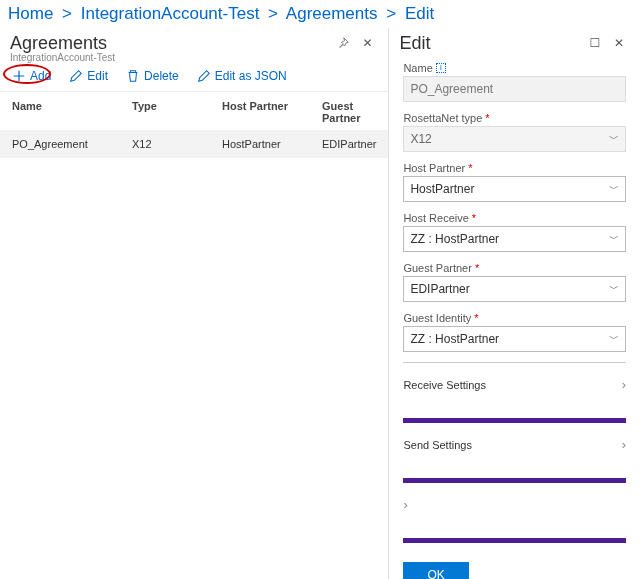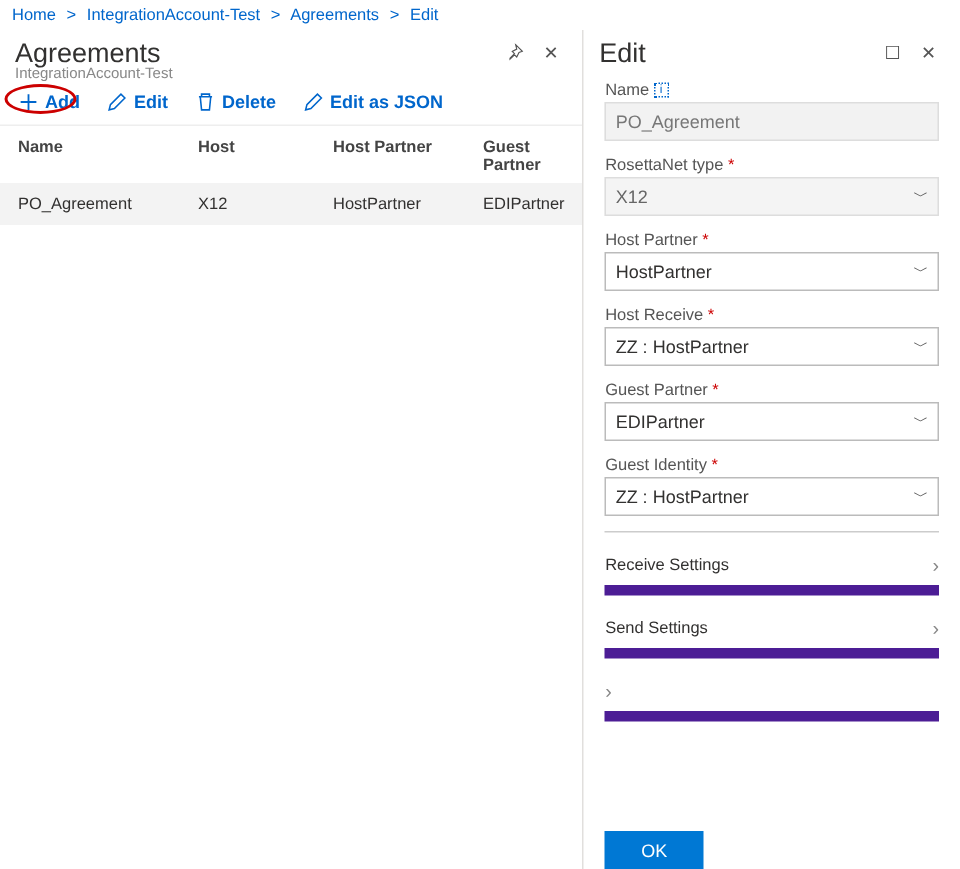"Home > IntegrationAccount-Test >" .breadcrumbs { font-size: 11px -> 17px }
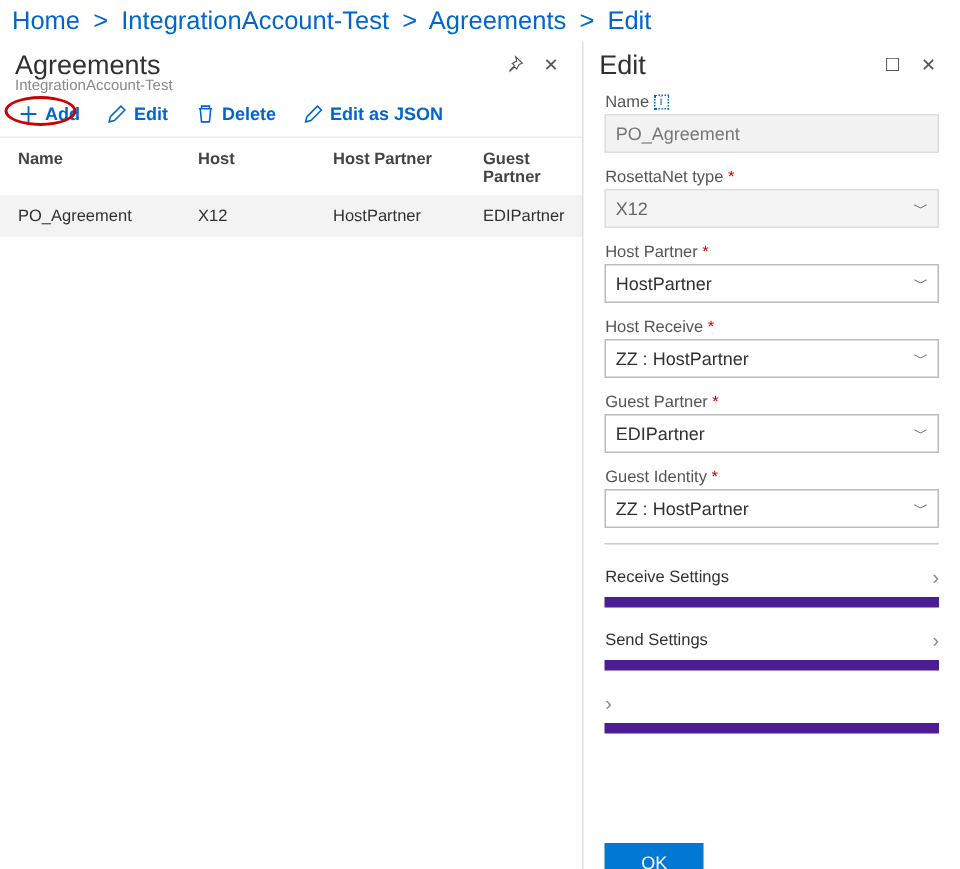"Add" .tbtn { font-weight: bold -> none }
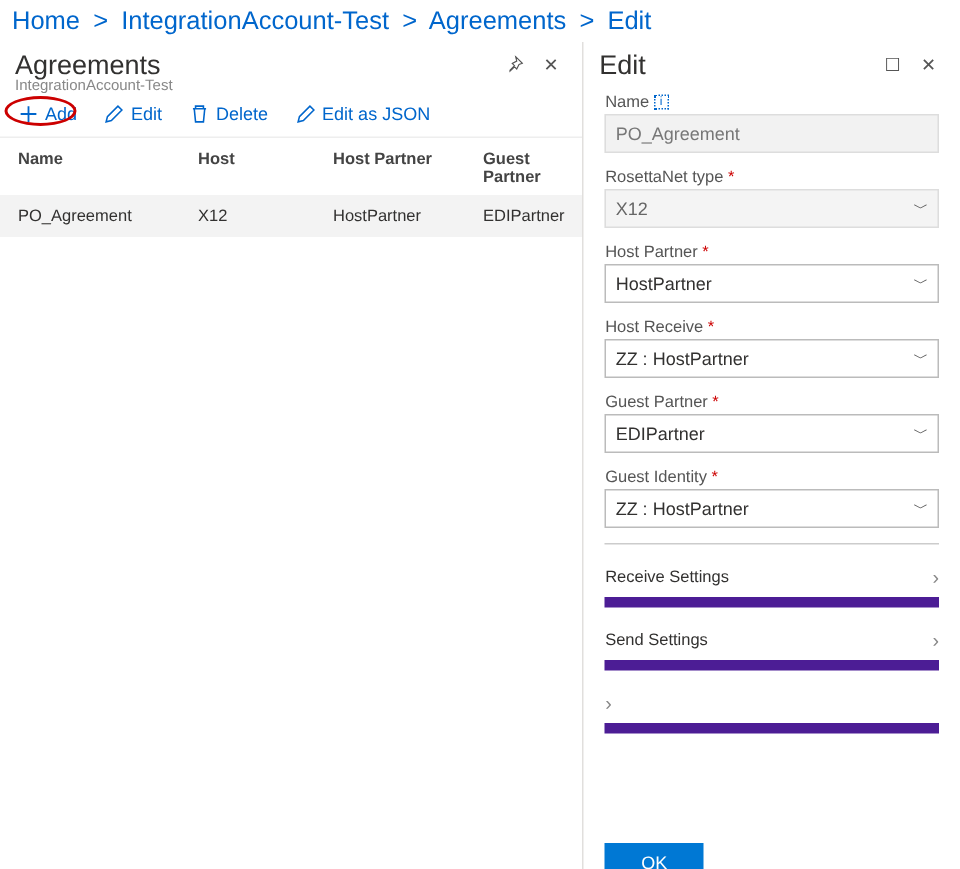"Host" div.col-type { text: Host -> Type }
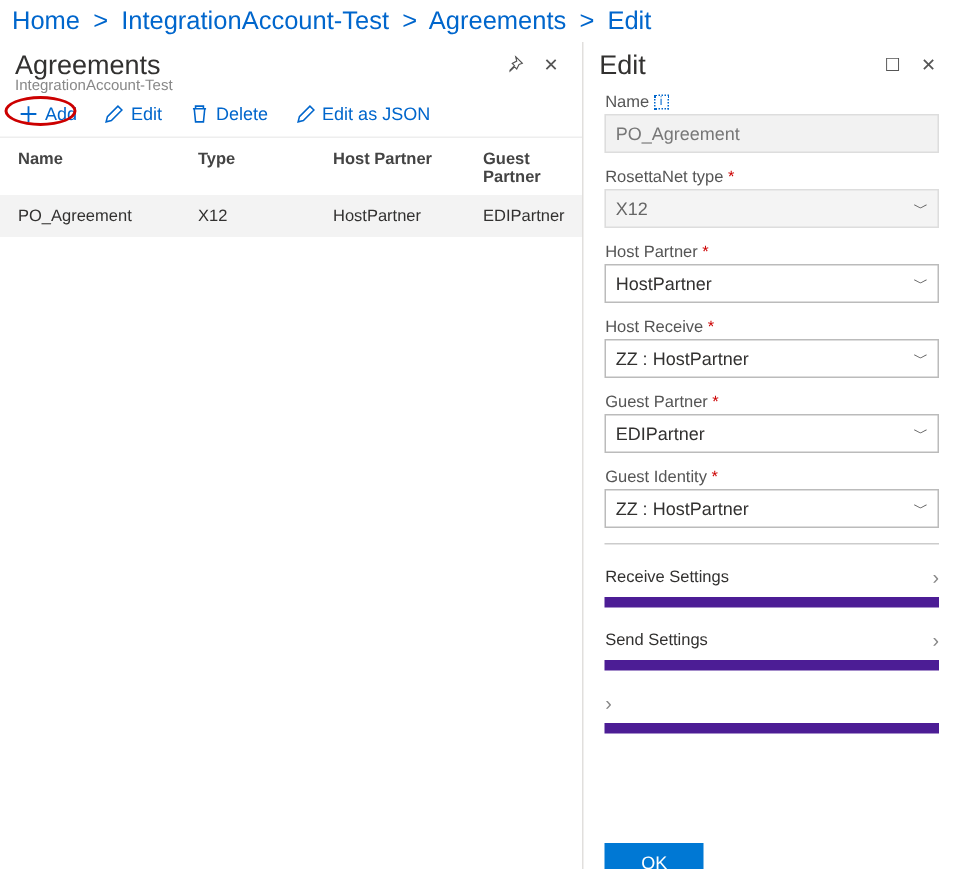"Receive Settings" .section-row { border-bottom: 7px solid #4c1d95 -> 5px solid #4c1d95; padding: 14px 0 6px 0 -> 14px 0 26px 0 }
